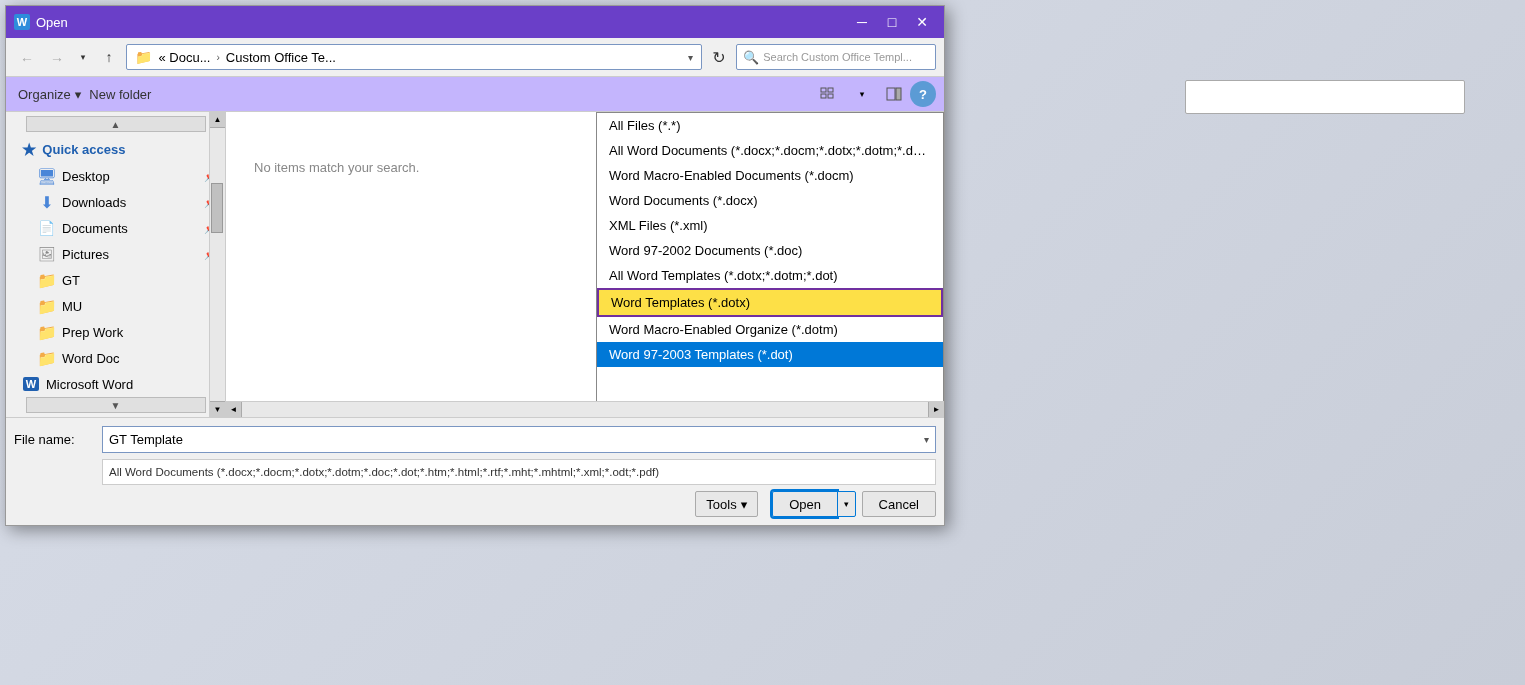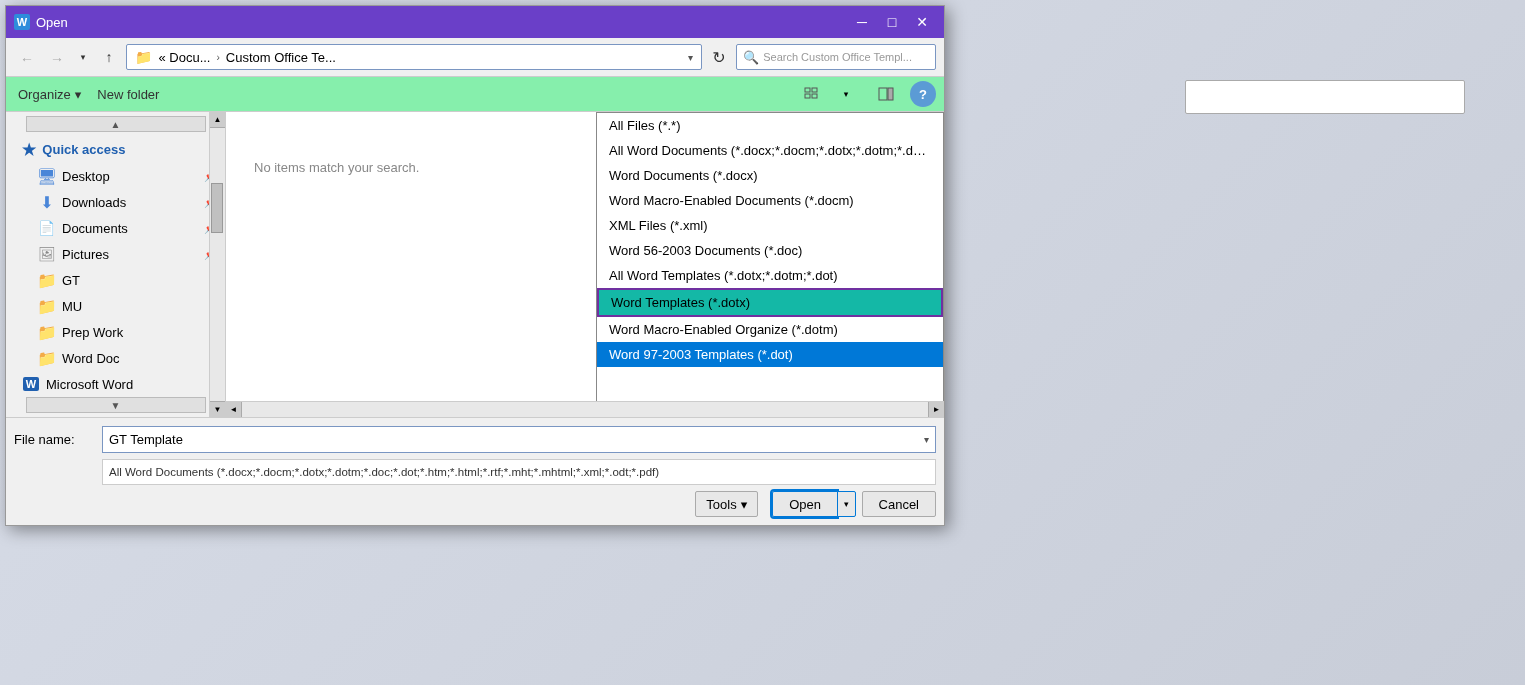"Organize" .toolbar { background: #86efac -> #c4b5fd; gap: 8px -> none }
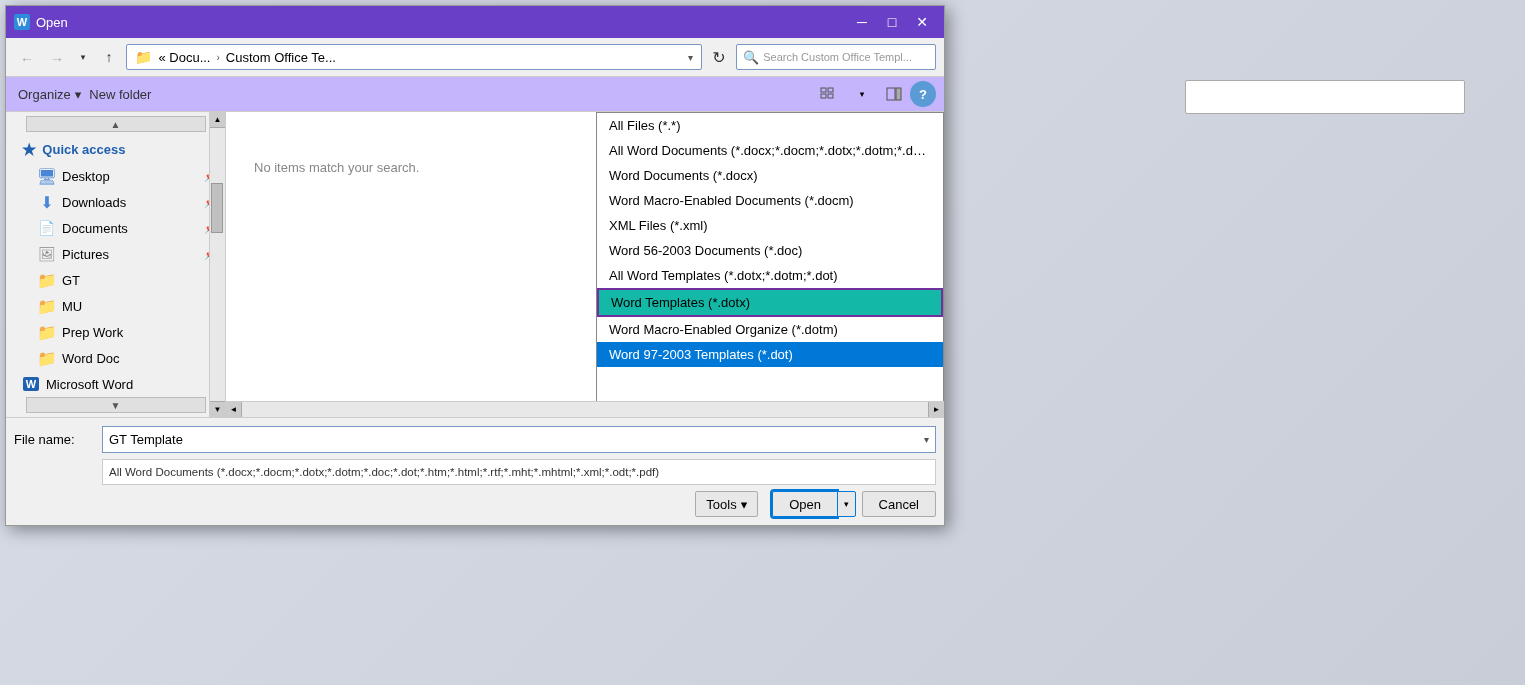"Word Documents (*.docx)" div.dropdown-item { order: before "Word Macro-Enabled Documents (*.docm)" -> after "Word Macro-Enabled Documents (*.docm)" }
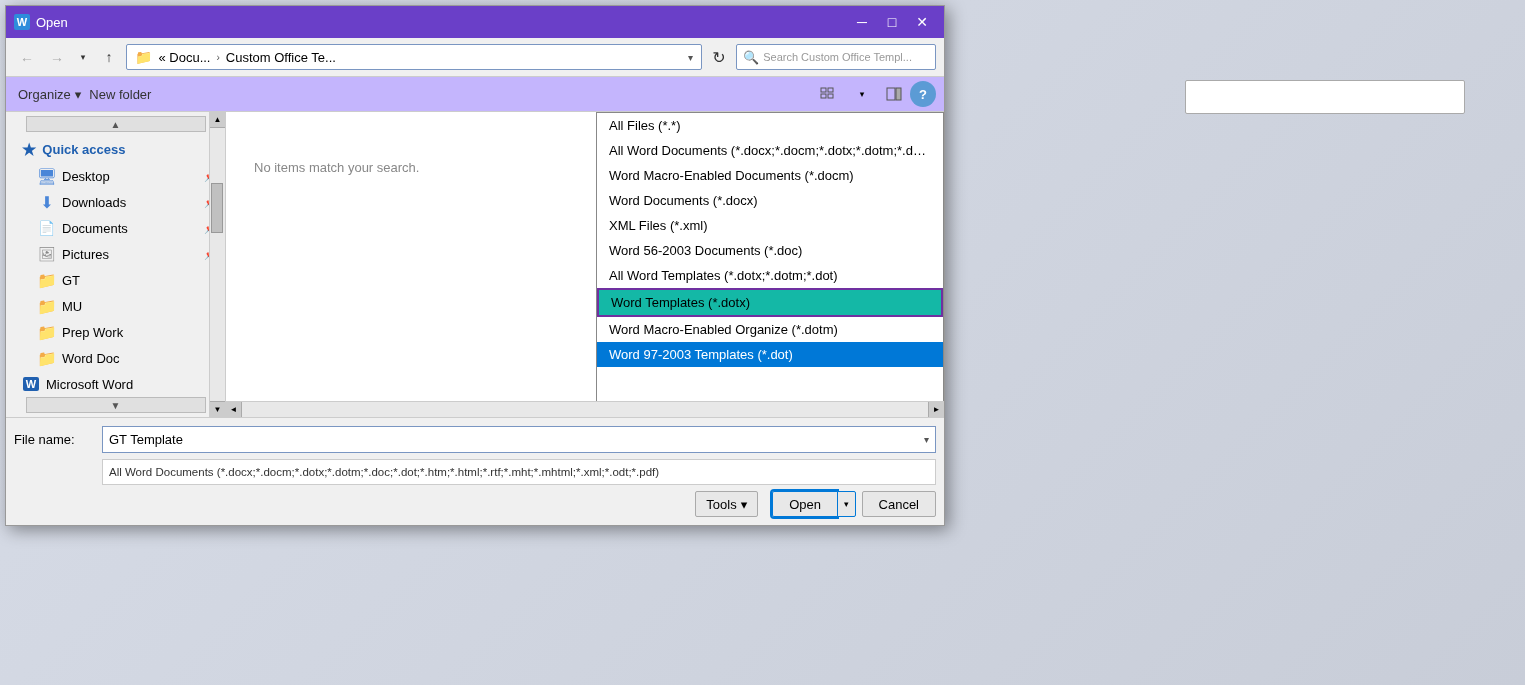"Word 56-2003 Documents (*.doc)" div.dropdown-item { text: 56-2003 -> 97-2002 }
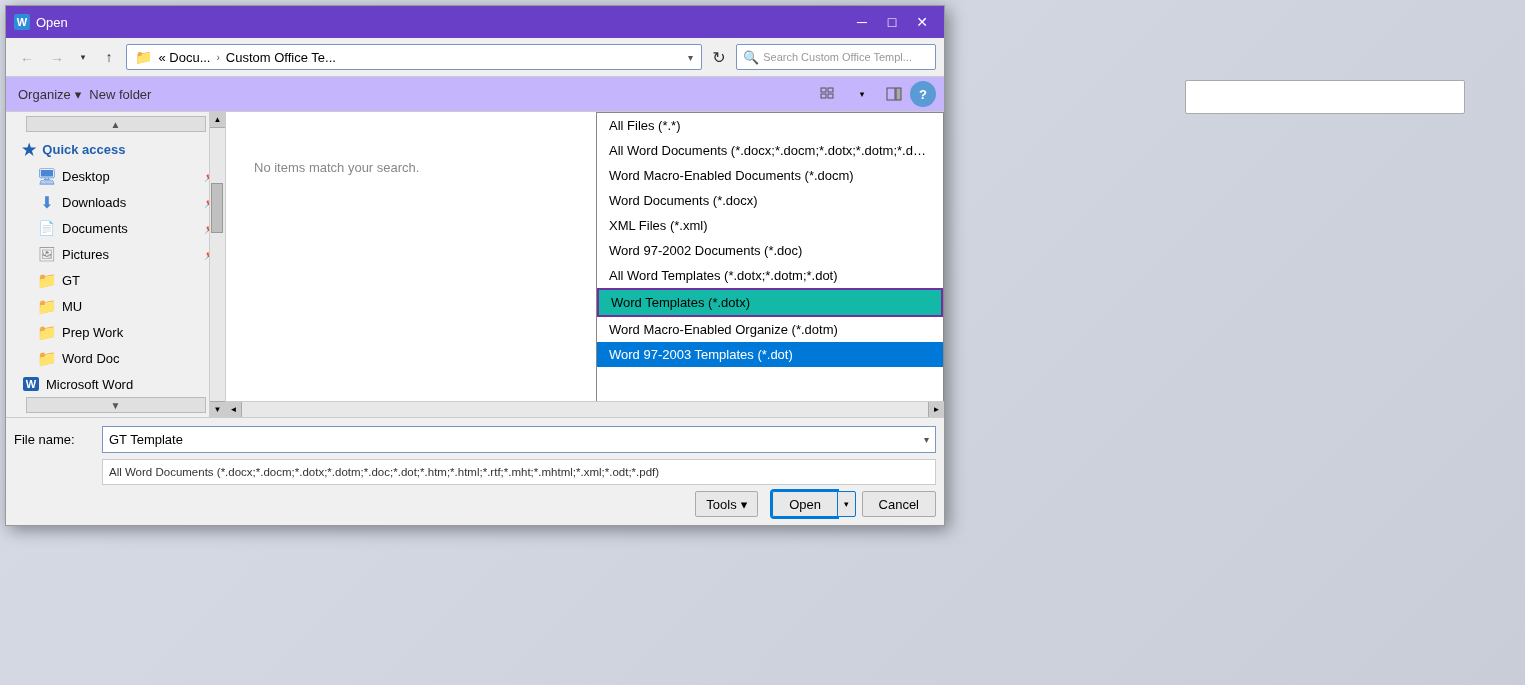"Word Templates (*.dotx)" .dropdown-item.selected-outline { background: #14b8a6 -> #fde047 }
